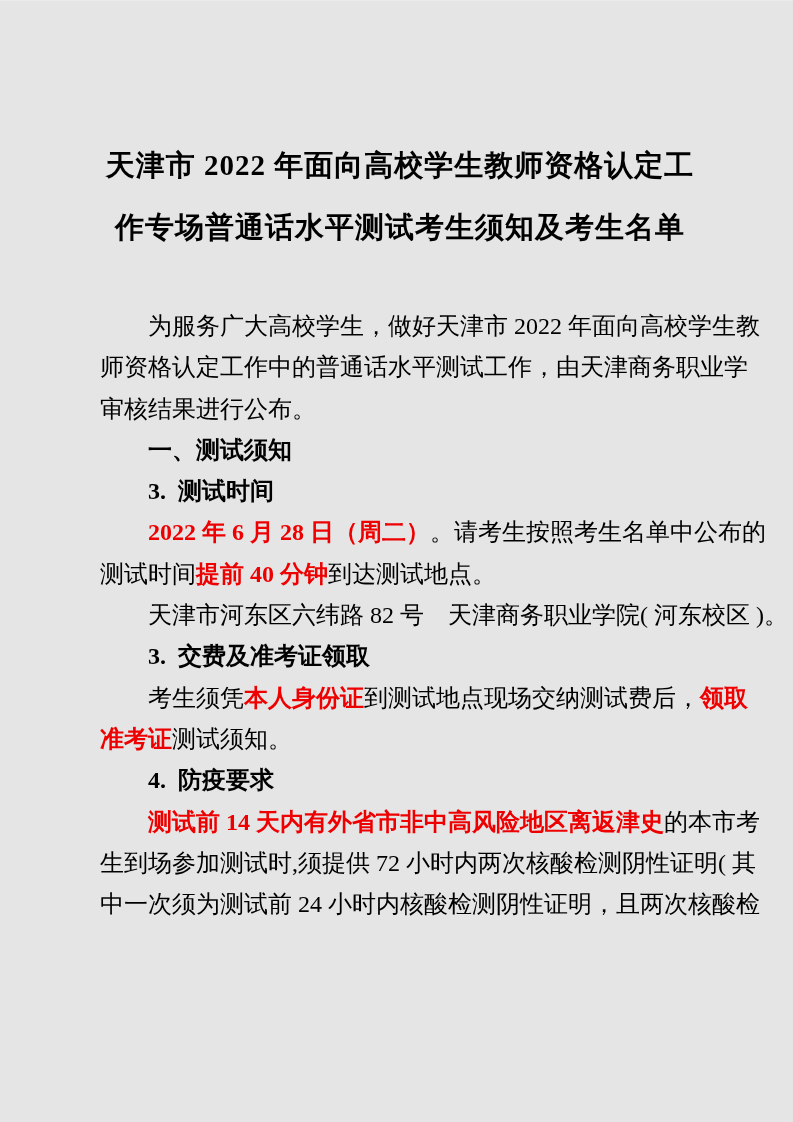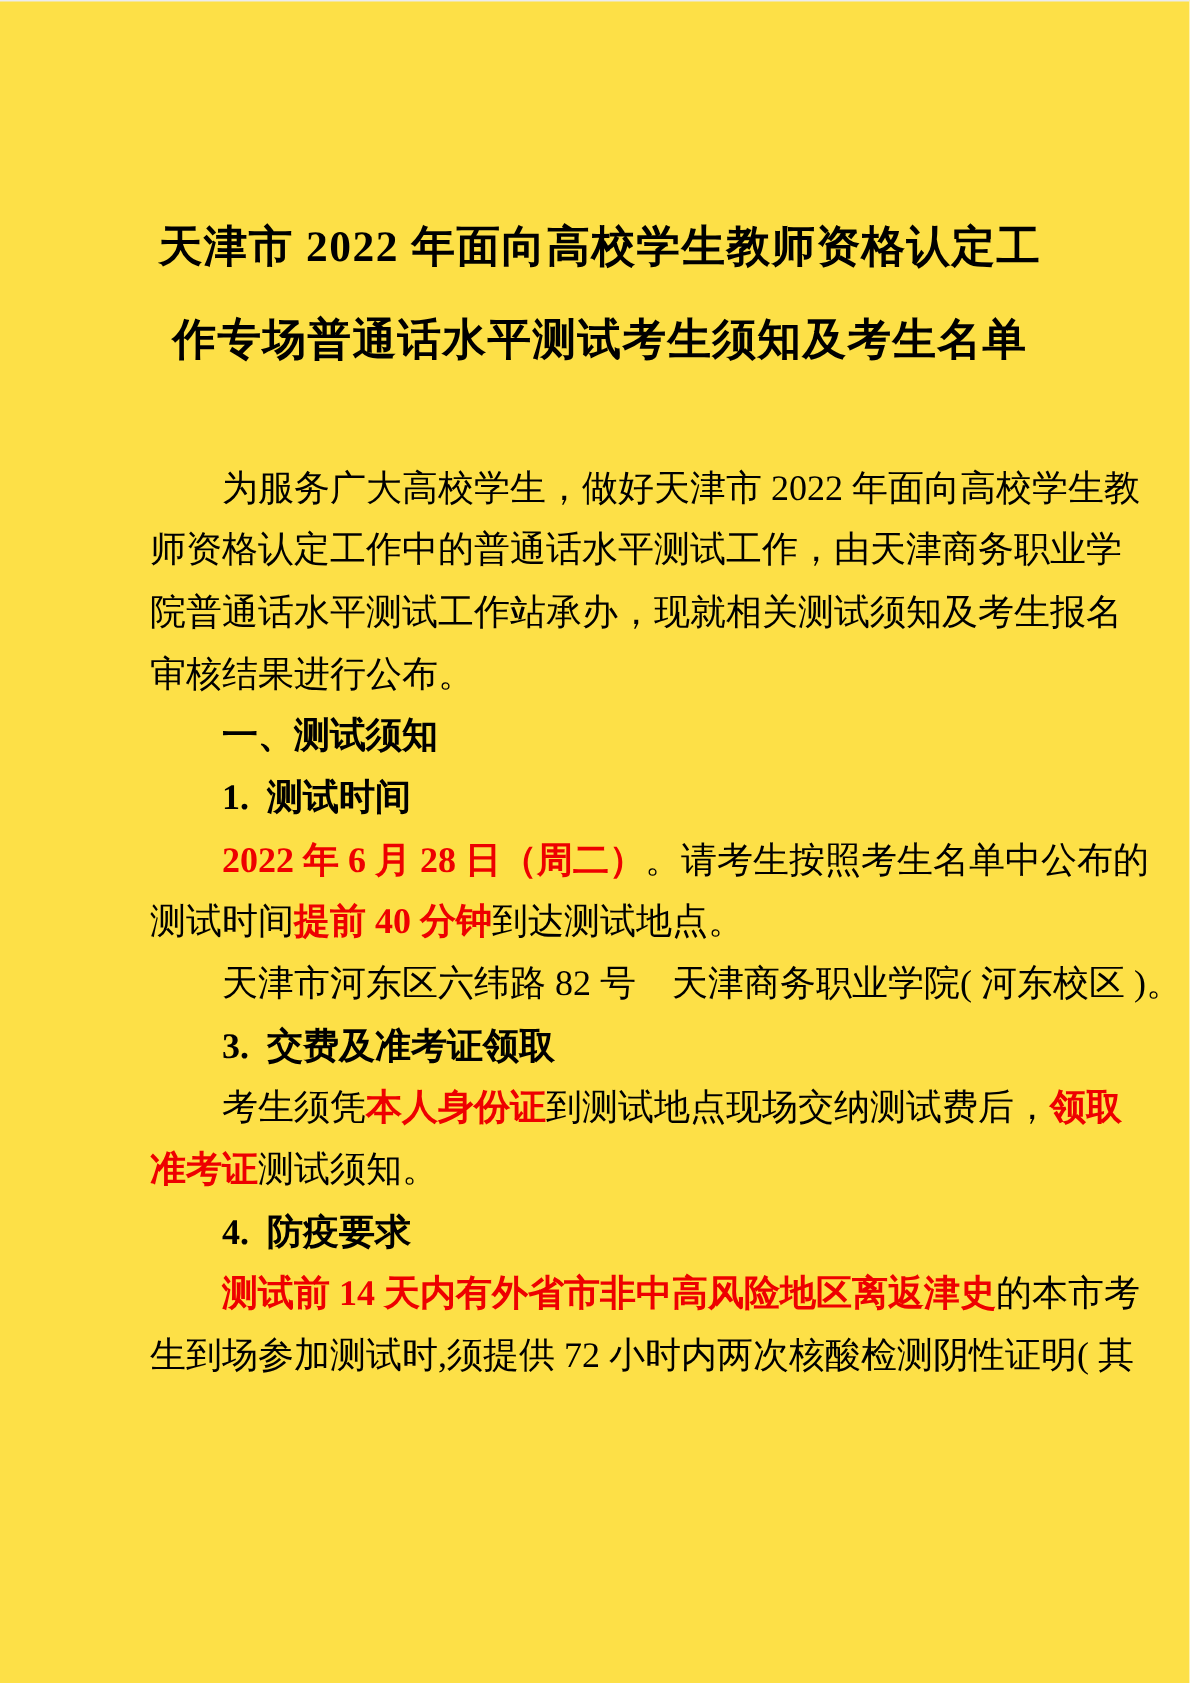"天津市 2022 年面向高校学生教师资格认定工" .page { background: #fde047 -> #e5e5e5 }
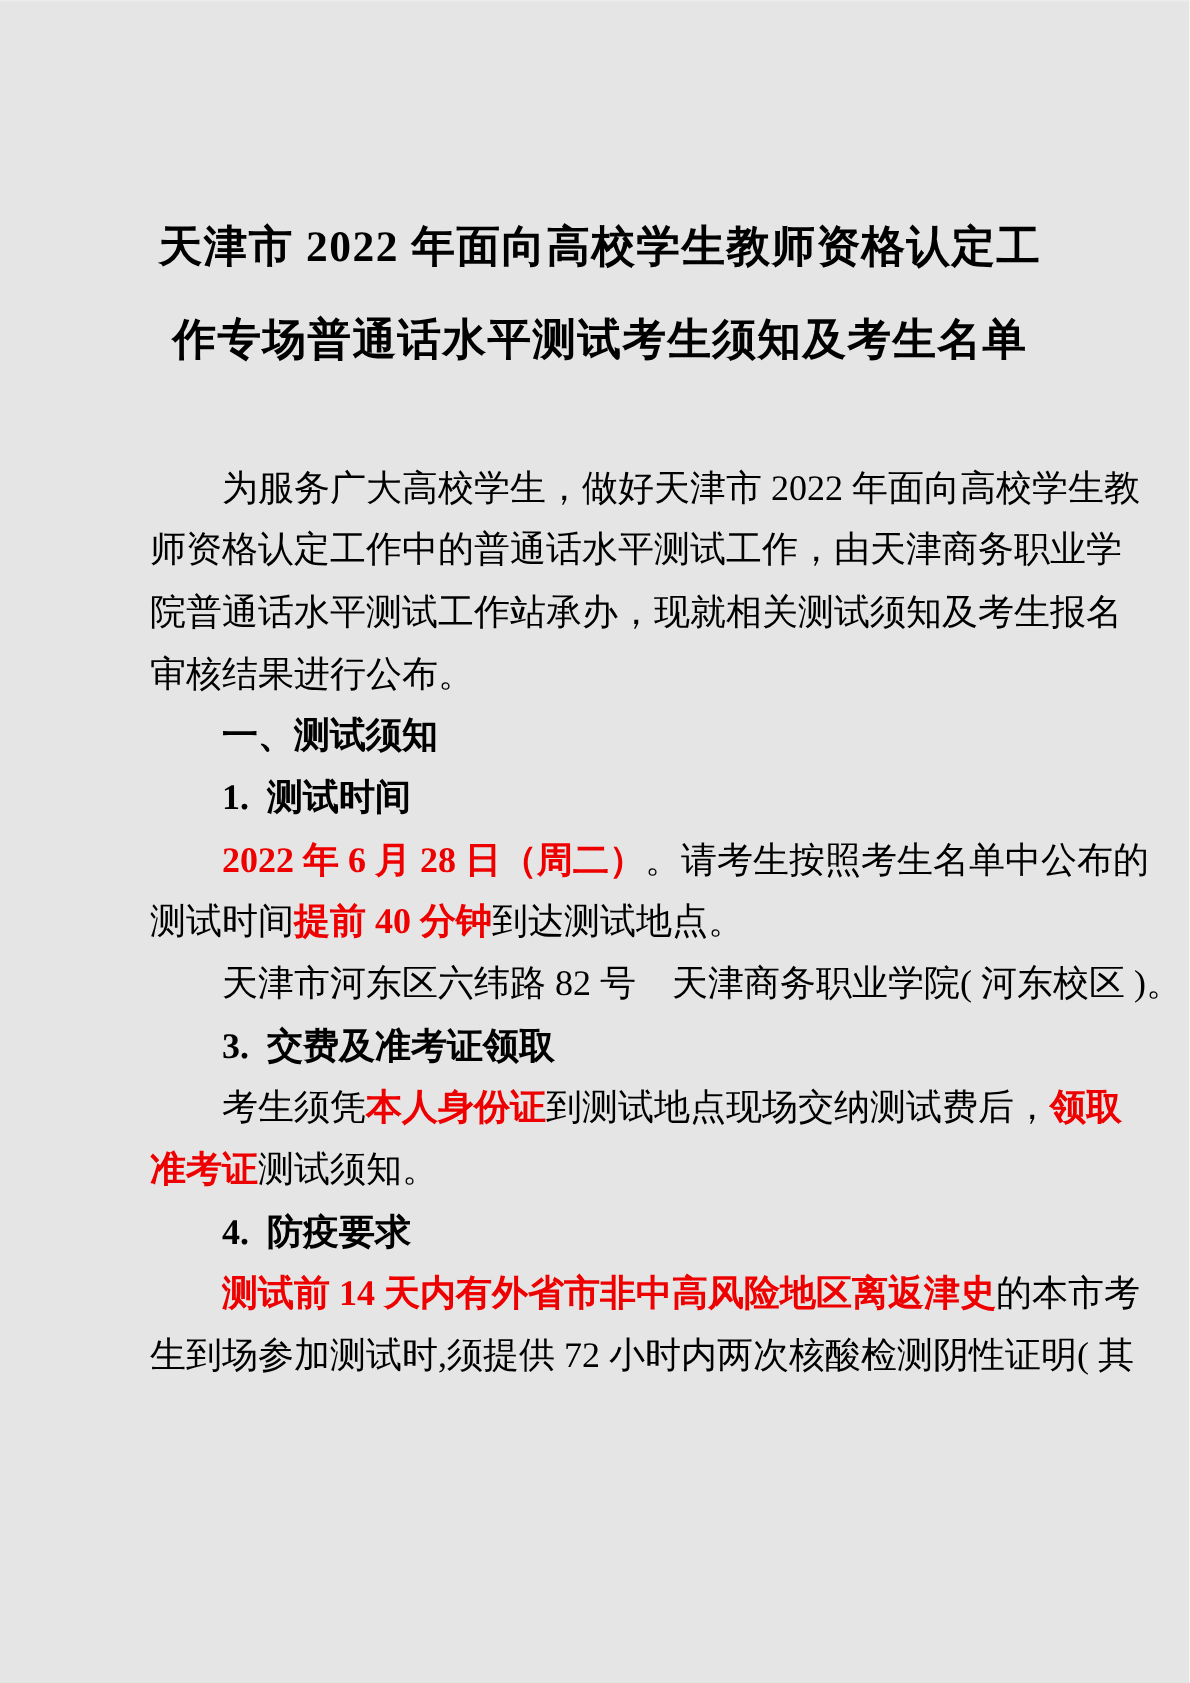"院普通话水平测试工作站承办，现就相关测试须知及考生报名" div.line { html: <div><span>院普通话水平测试工作站承办，现就相关测试须知及考生报名</span></div> -> none }
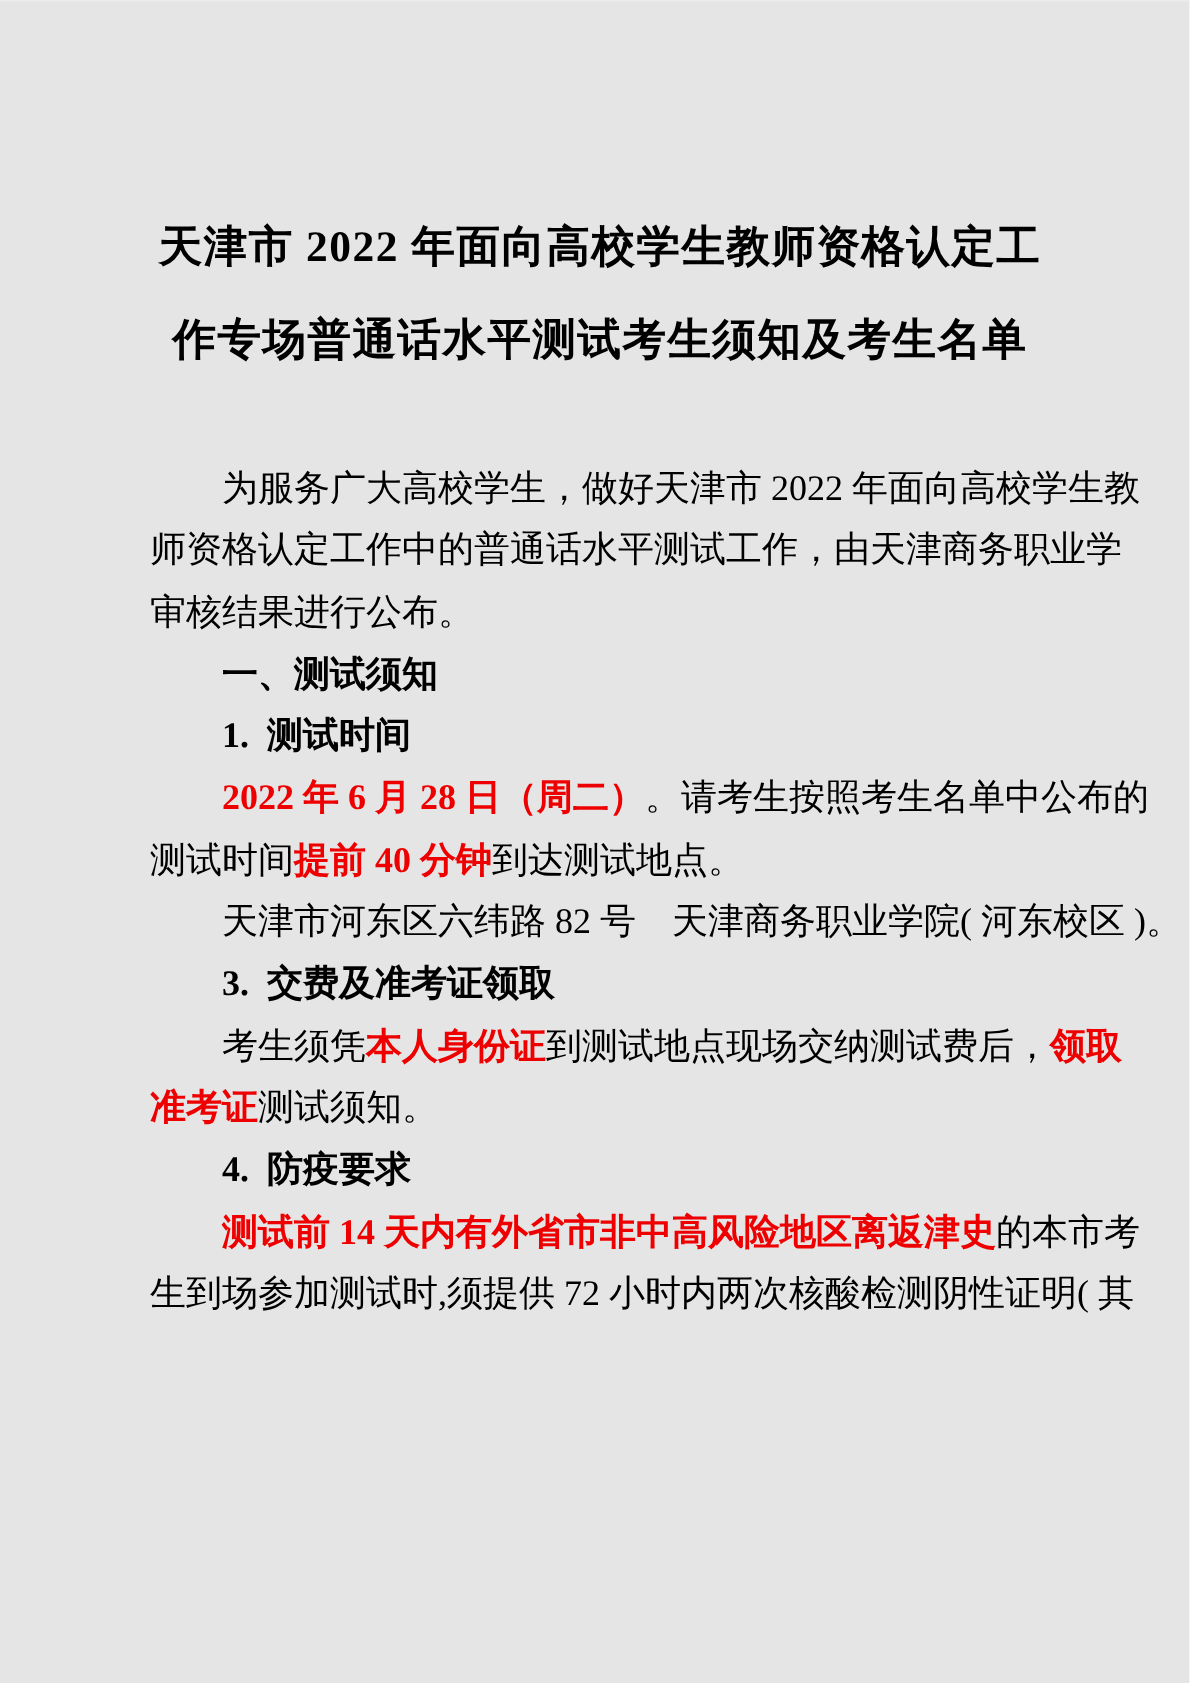"1. 测试时间" span.seg { text: 1 -> 3 }
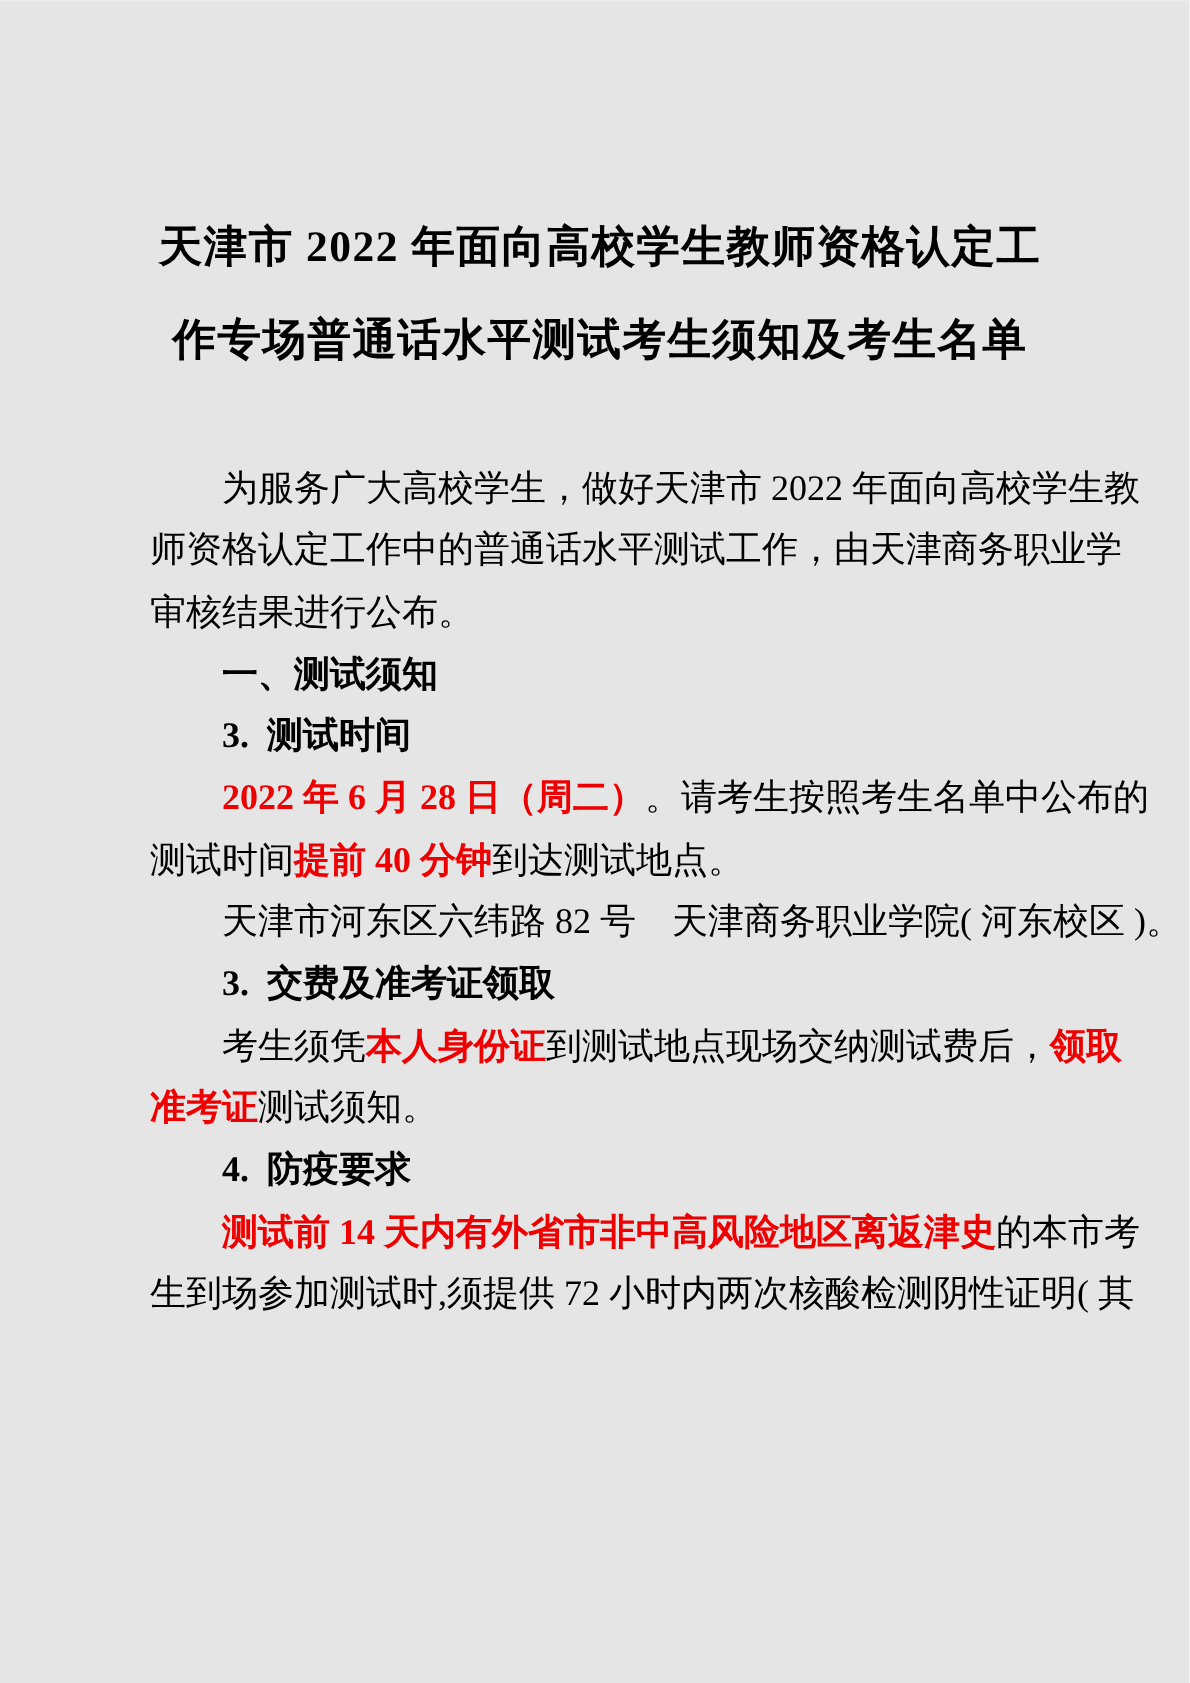"中一次须为测试前 24 小时内核酸检测阴性证明，且两次核酸检" div.line { html: none -> <div><span>中一次须为测试前 24 小时内核酸检测阴性证明，且两次核酸检</span></div> }
